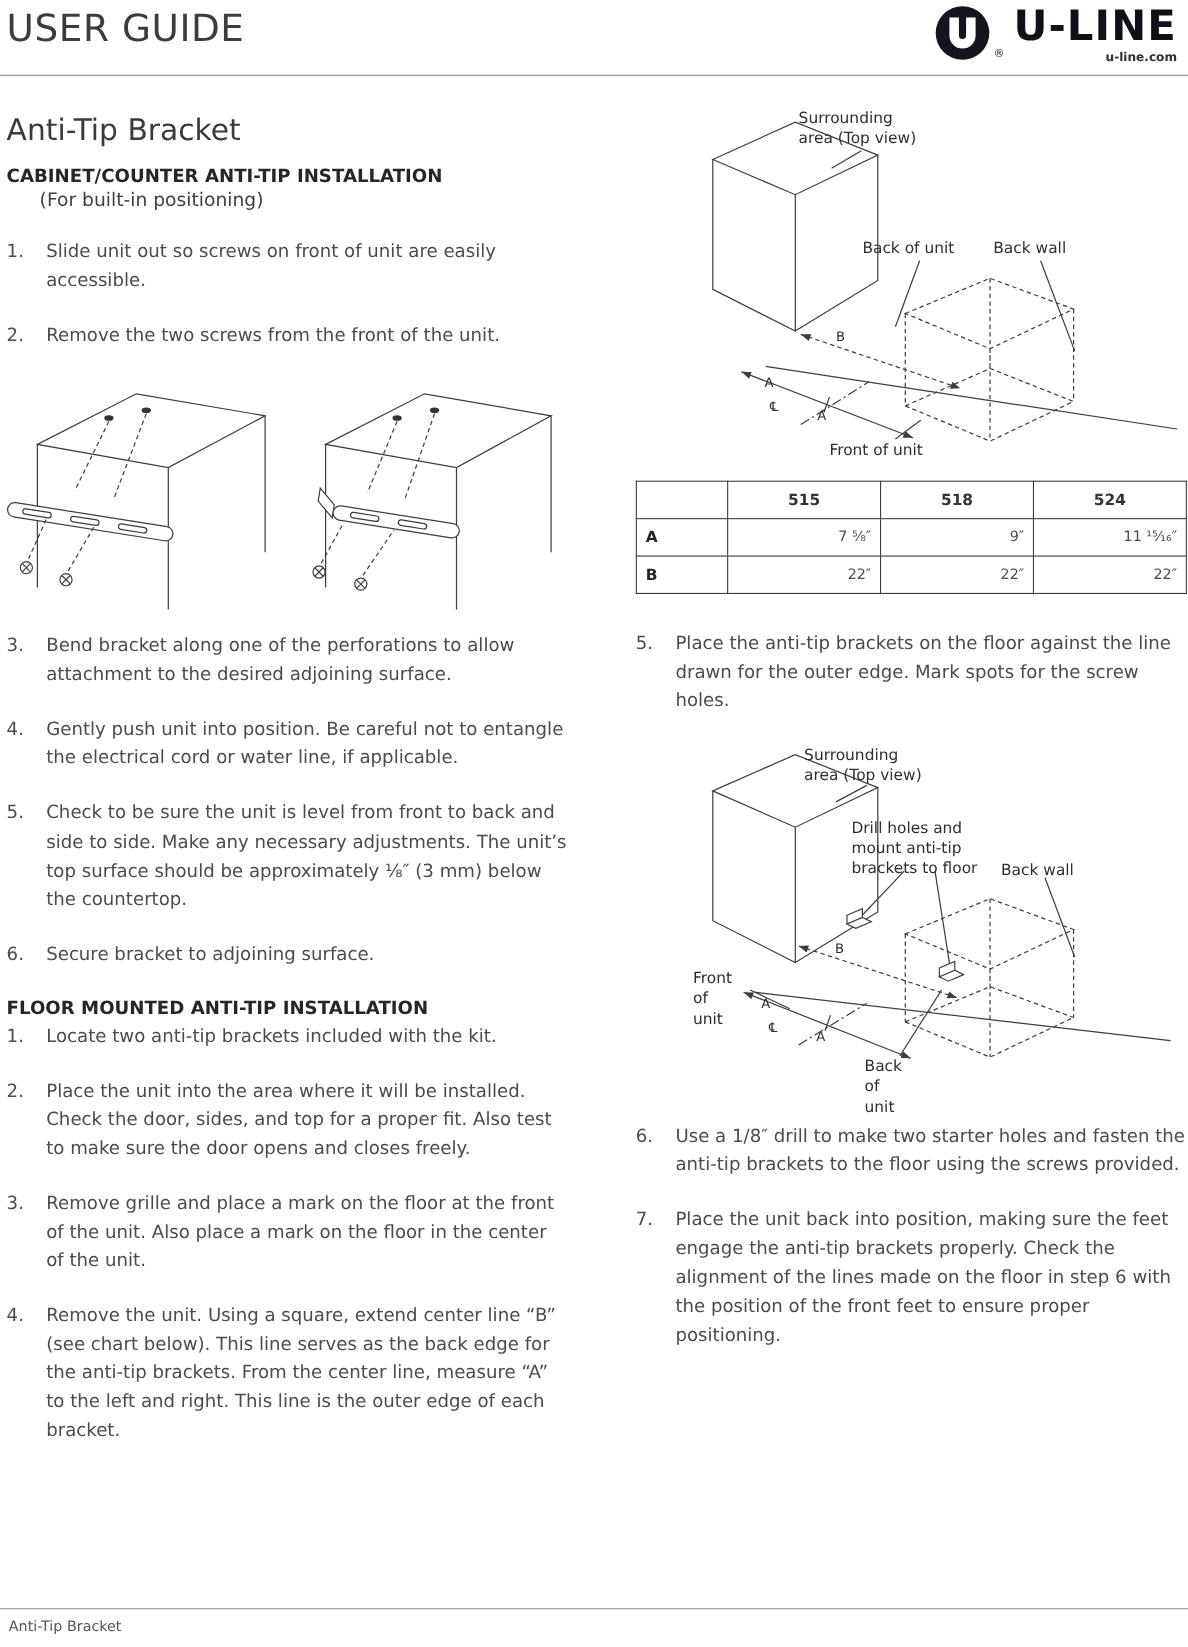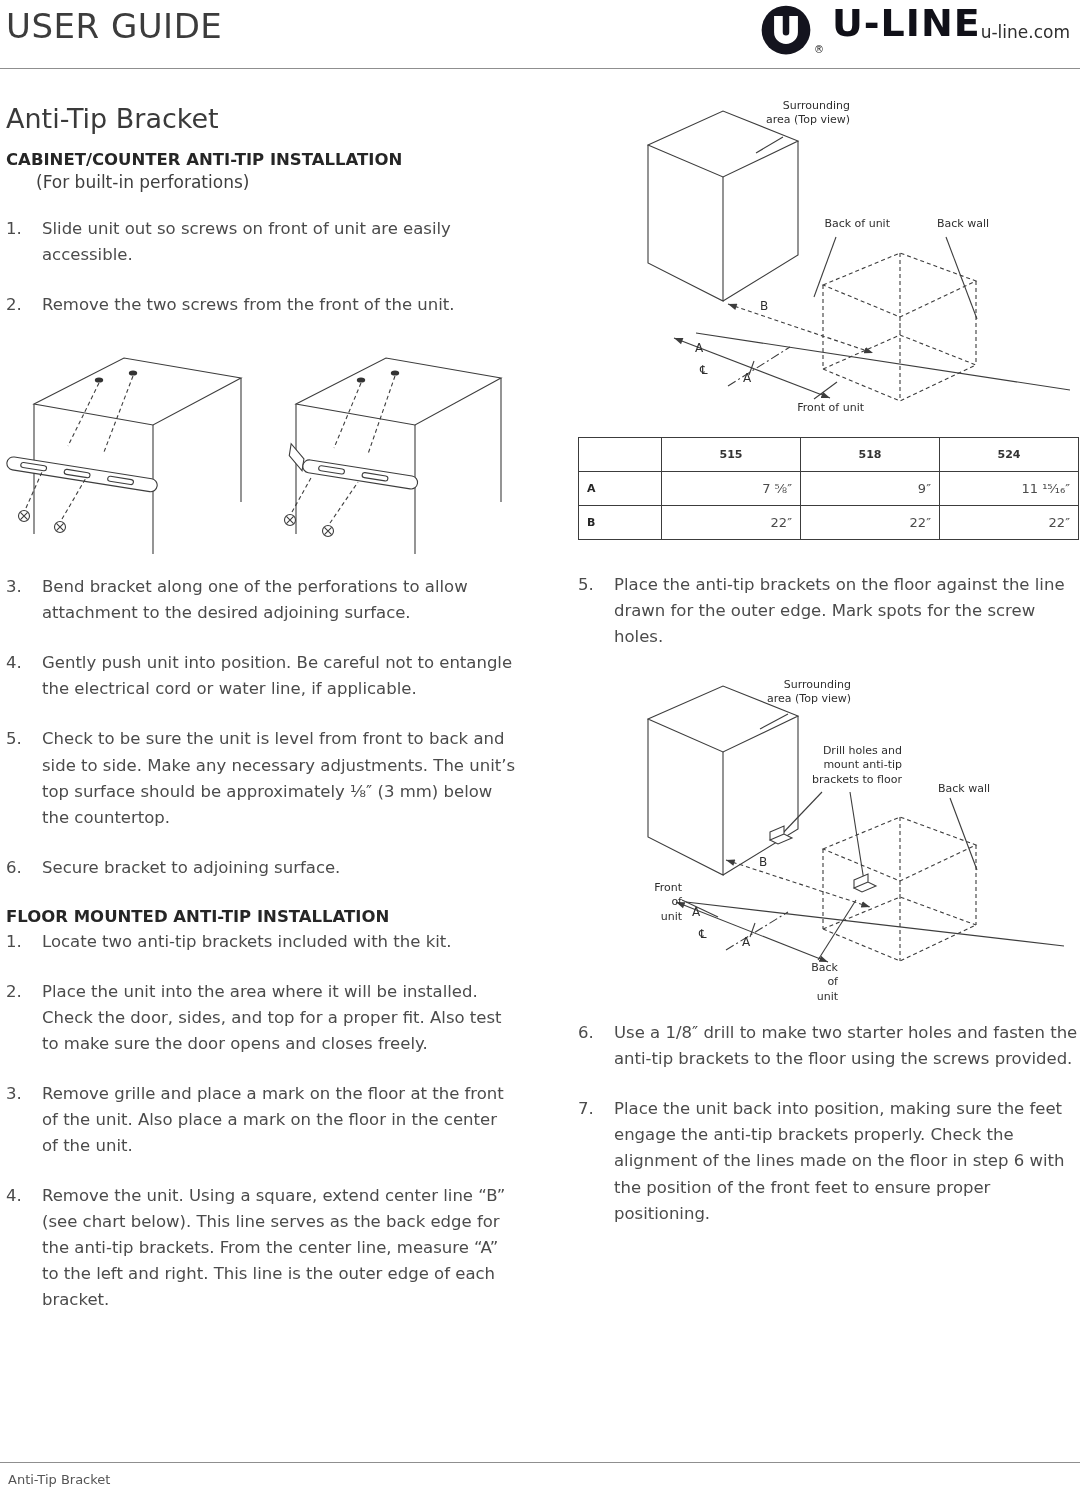"U-LINE" .logo-right { flex-direction: row -> column }
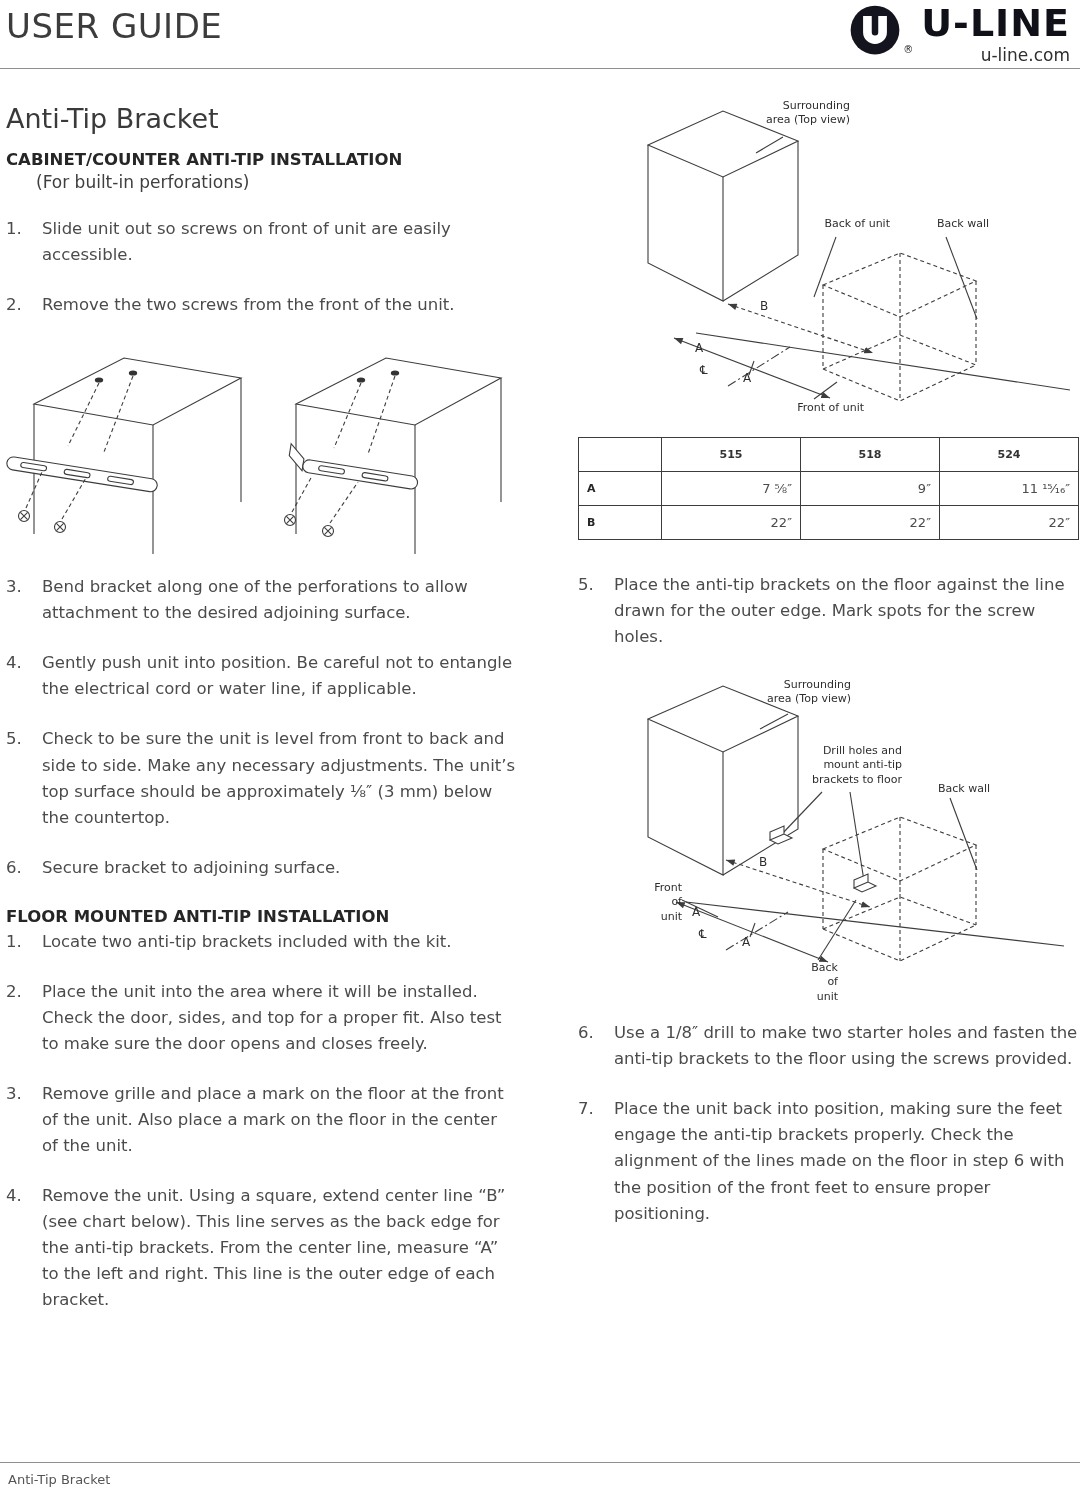"u-line.com" .logo-site { font-size: 17px -> 11px; font-weight: none -> bold }
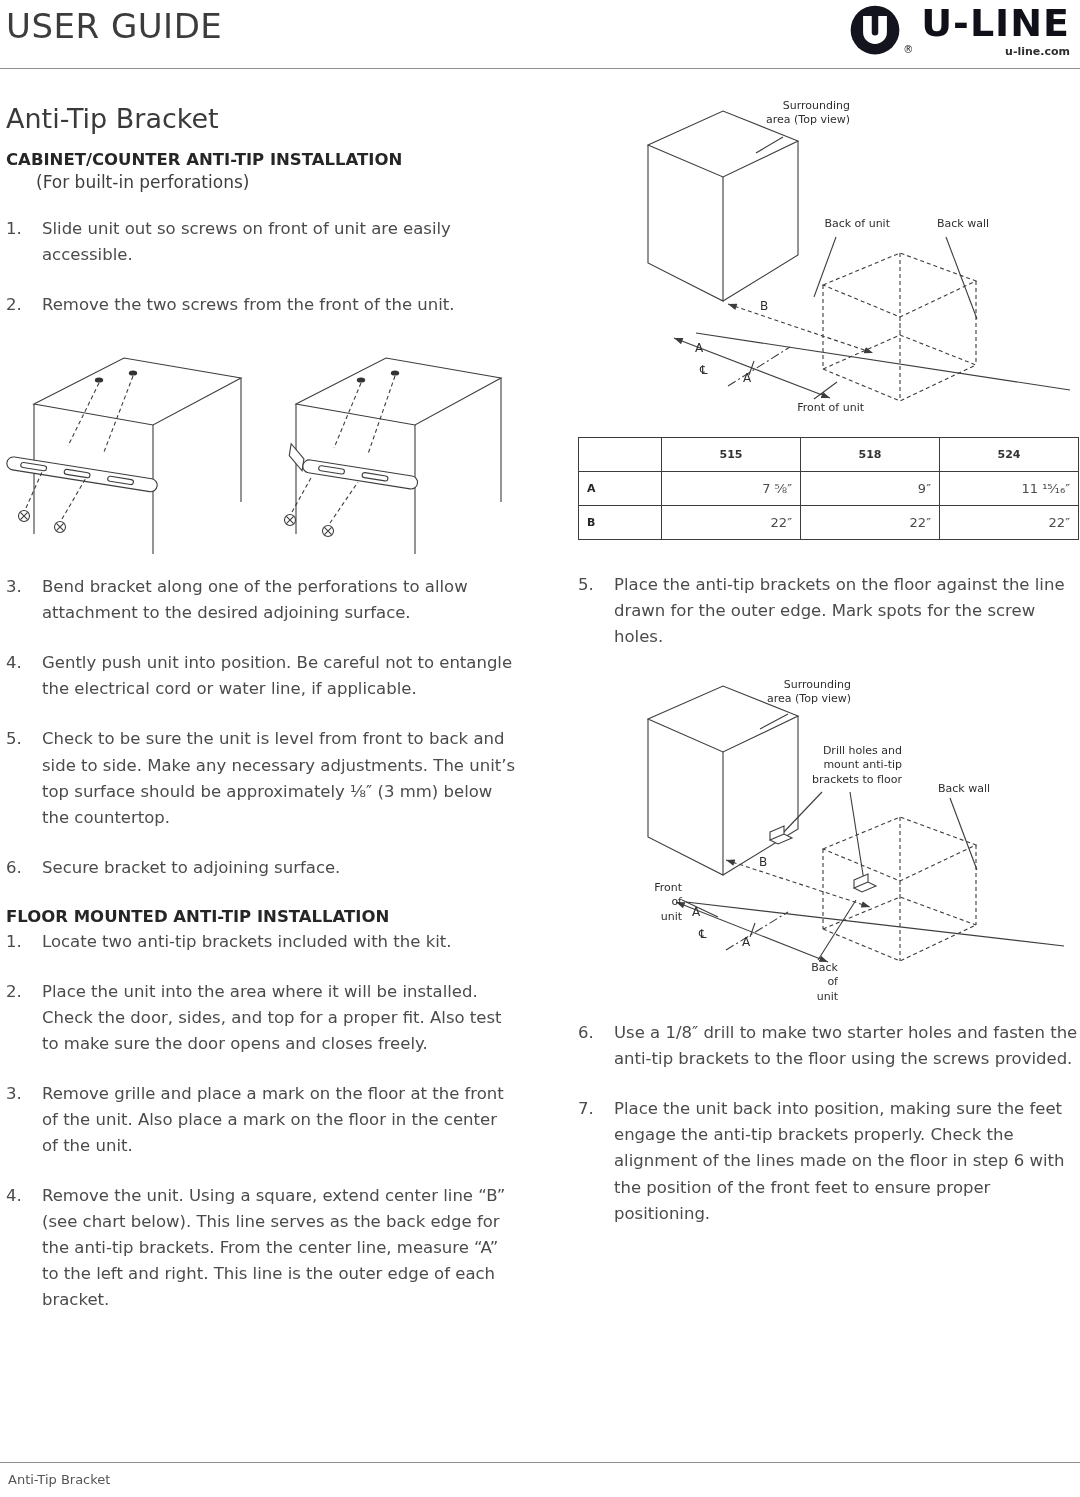"Surrounding" .diag-label { font-size: 11px -> 14px; text-align: right -> left }
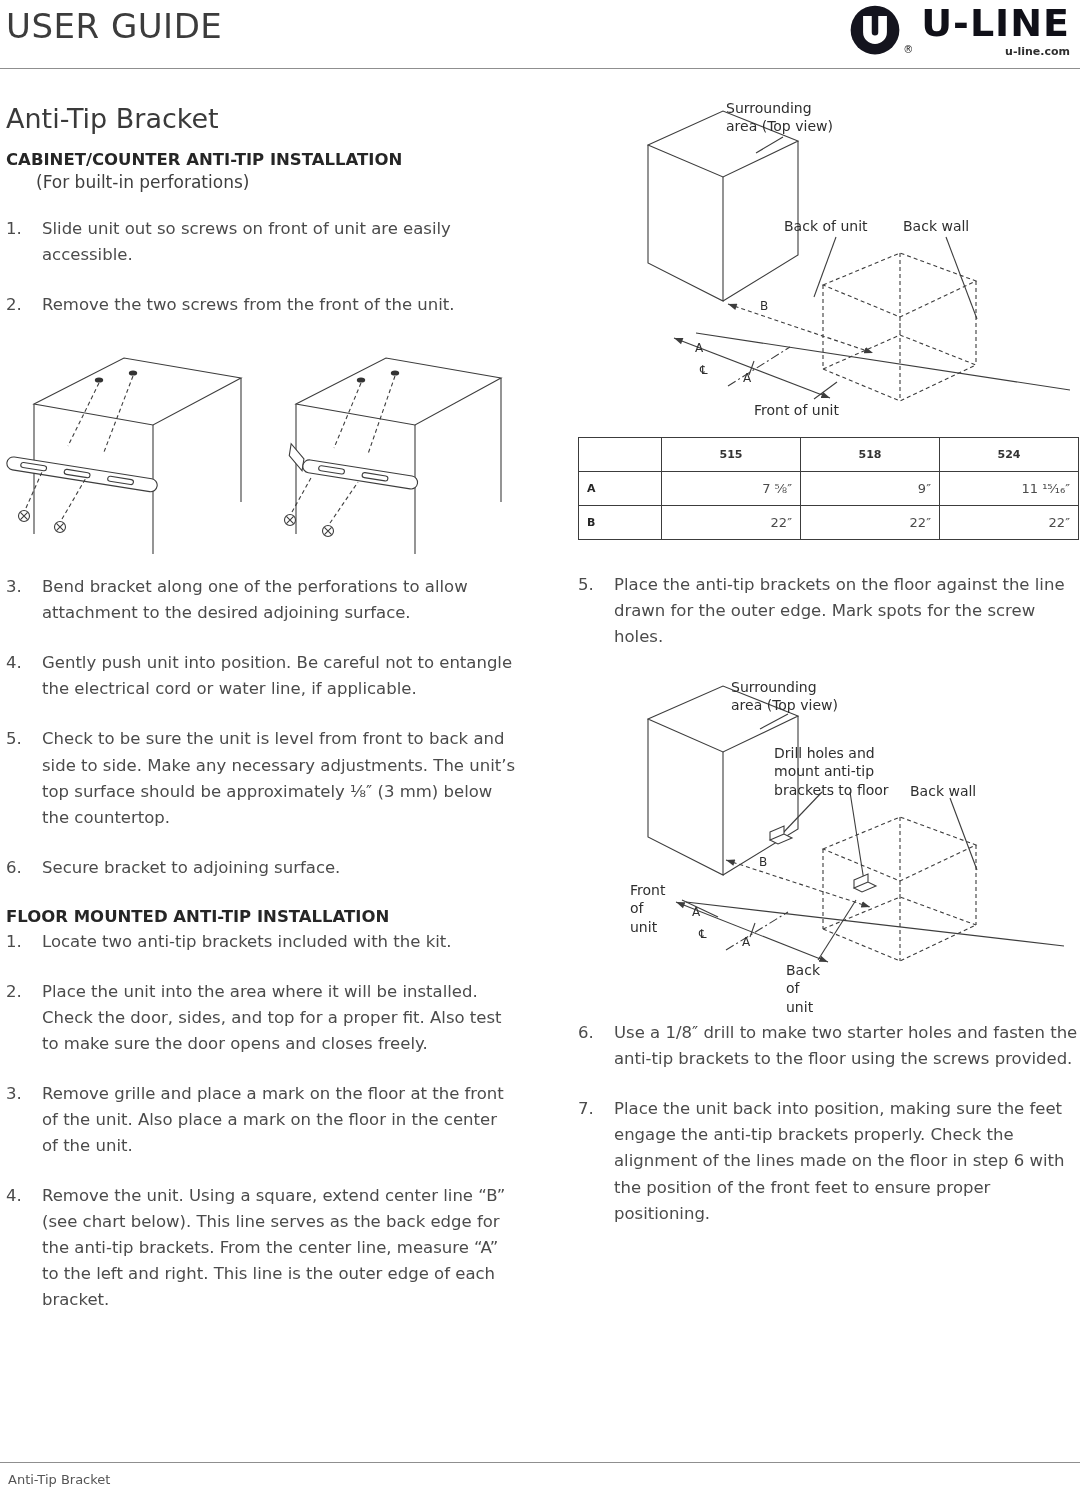"(For built-in perforations)" p.sec-sub { text: perforations -> positioning }
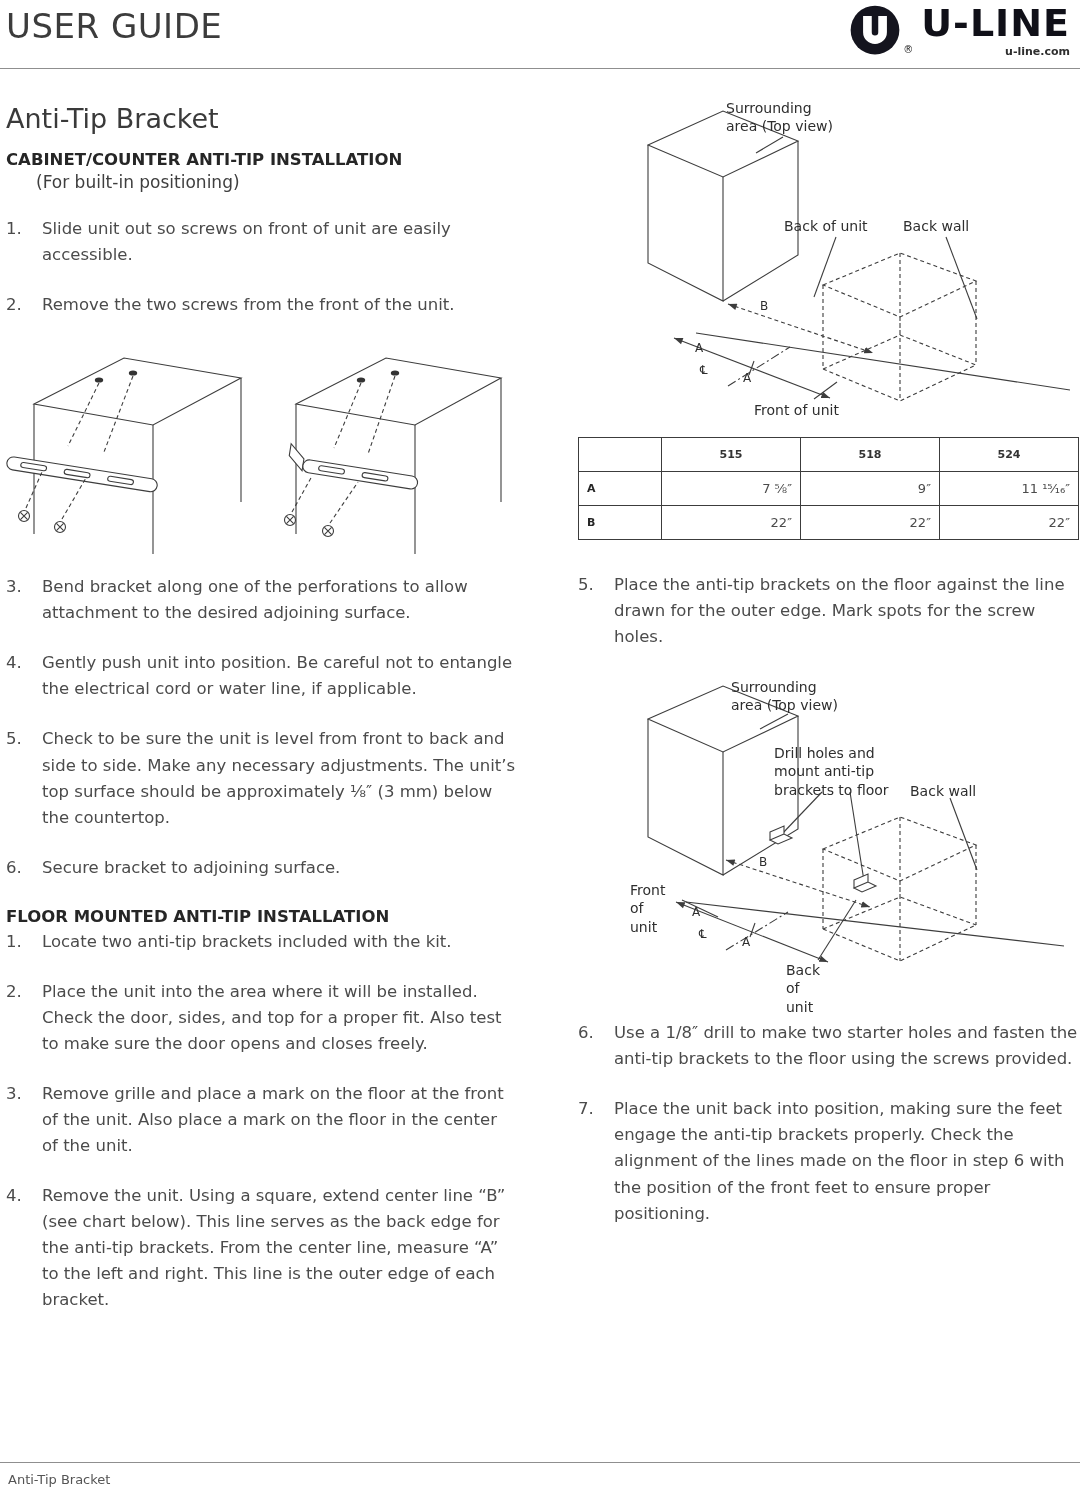"515" .size-table th,.size-table td { font-size: 11px -> 14px }
